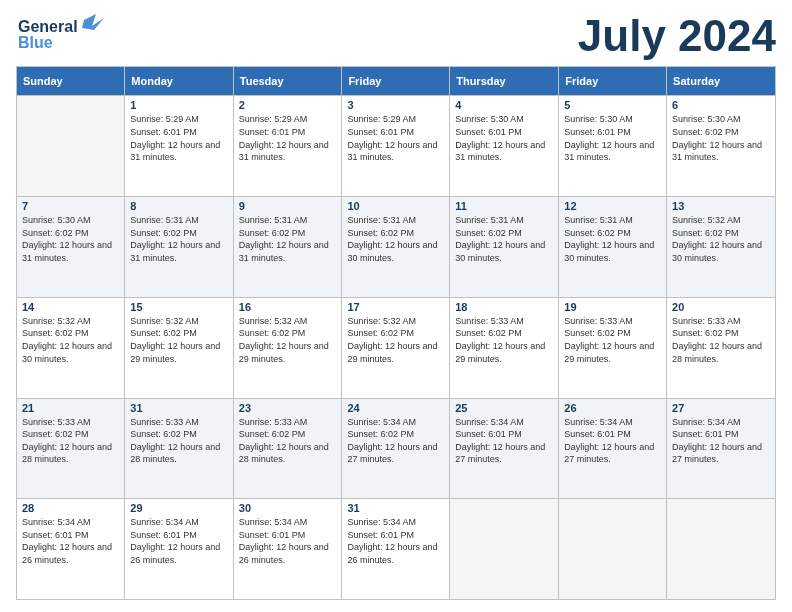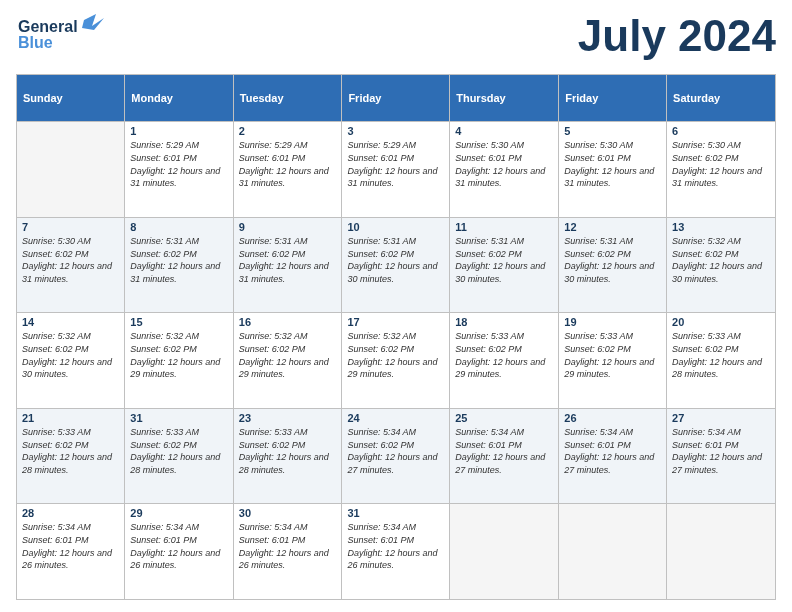"General" .header { margin-bottom: 14px -> 6px }
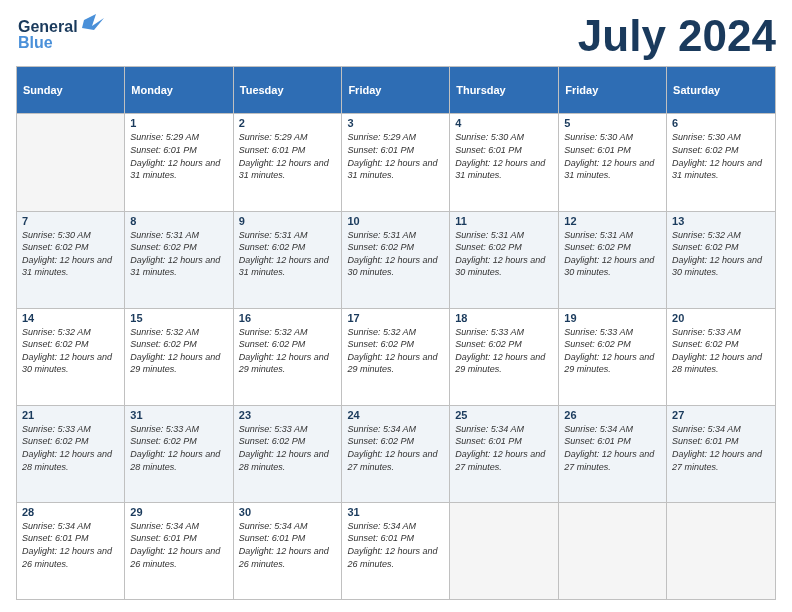"Sunday" .calendar th { padding: 17px 6px -> 8px 6px }
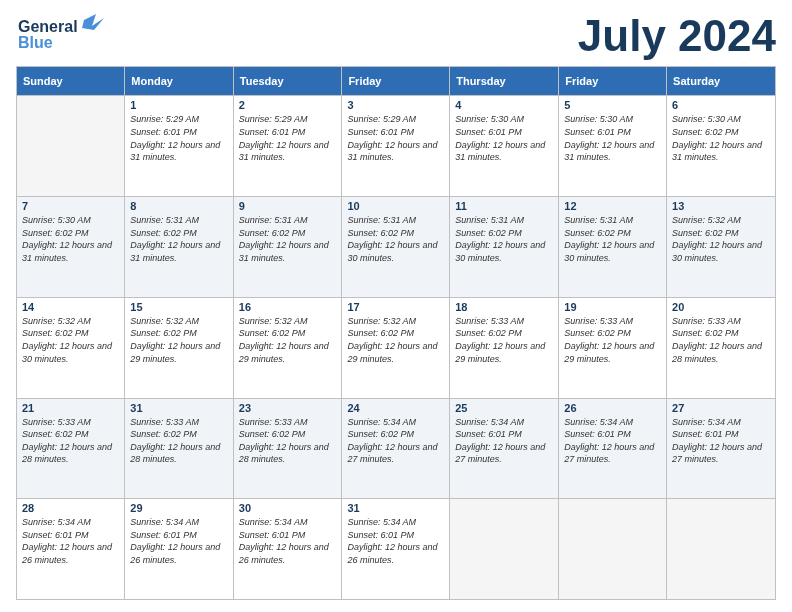"Sunrise: 5:29 AM" .day-info { font-style: italic -> none }
